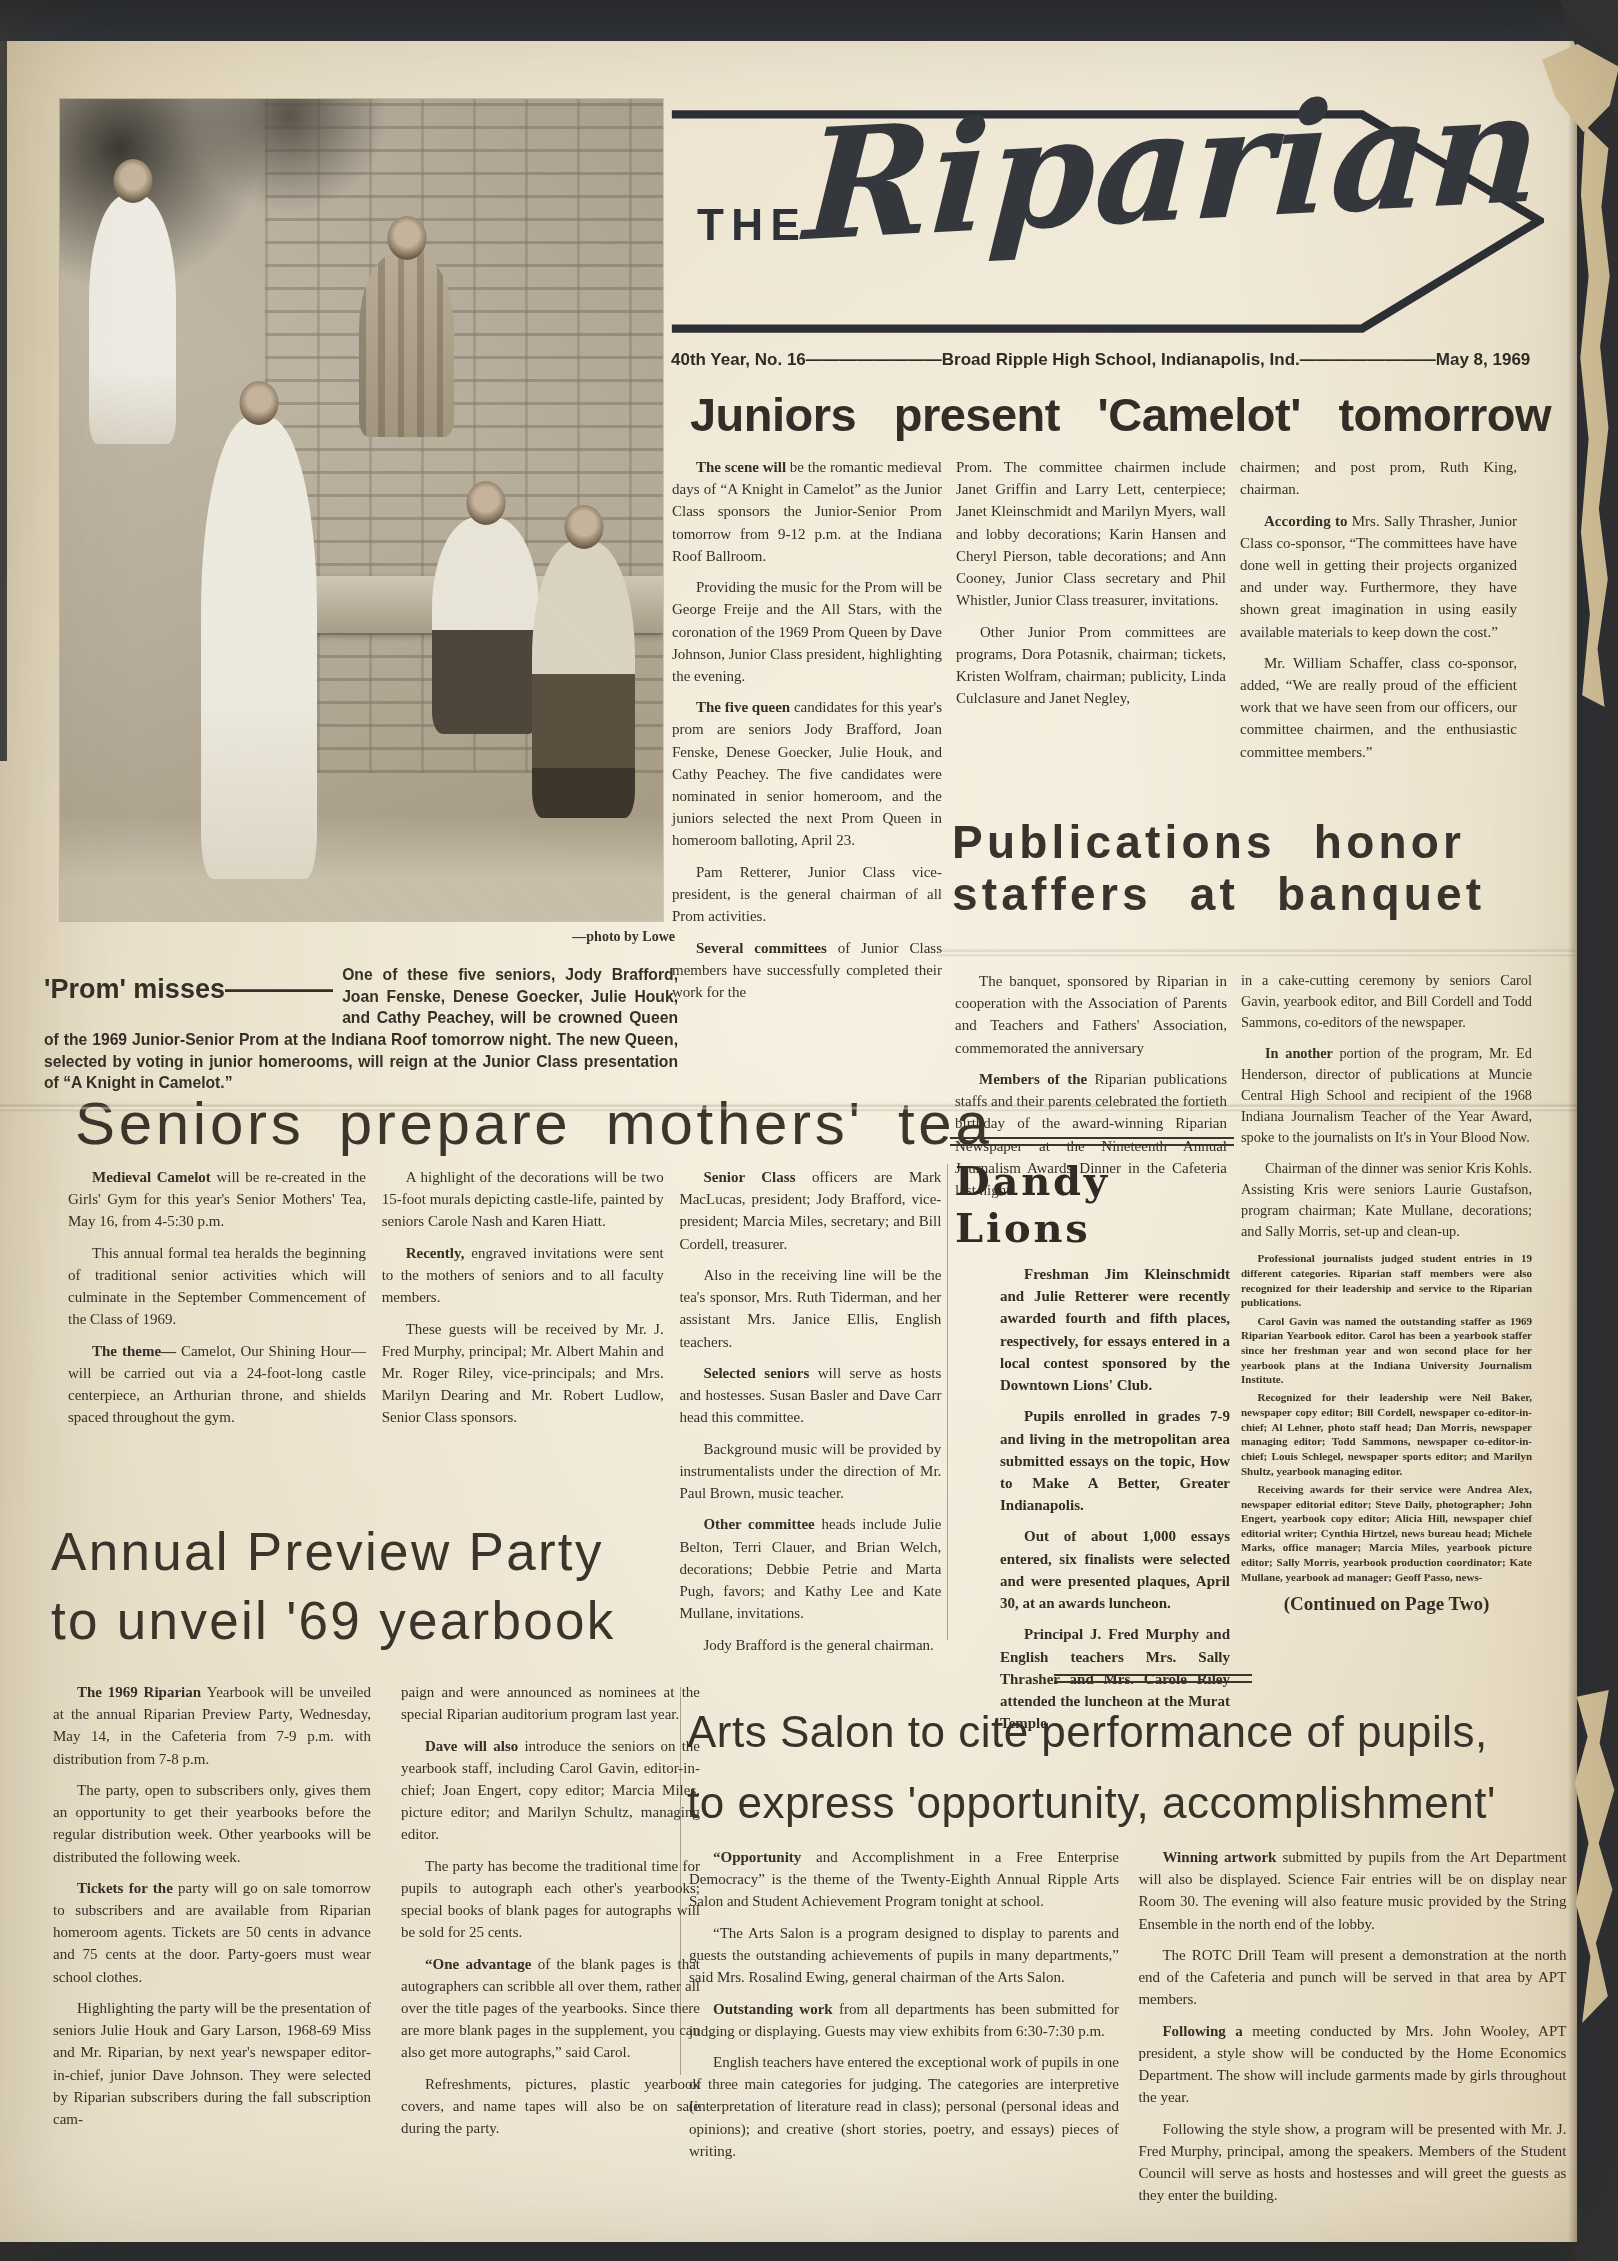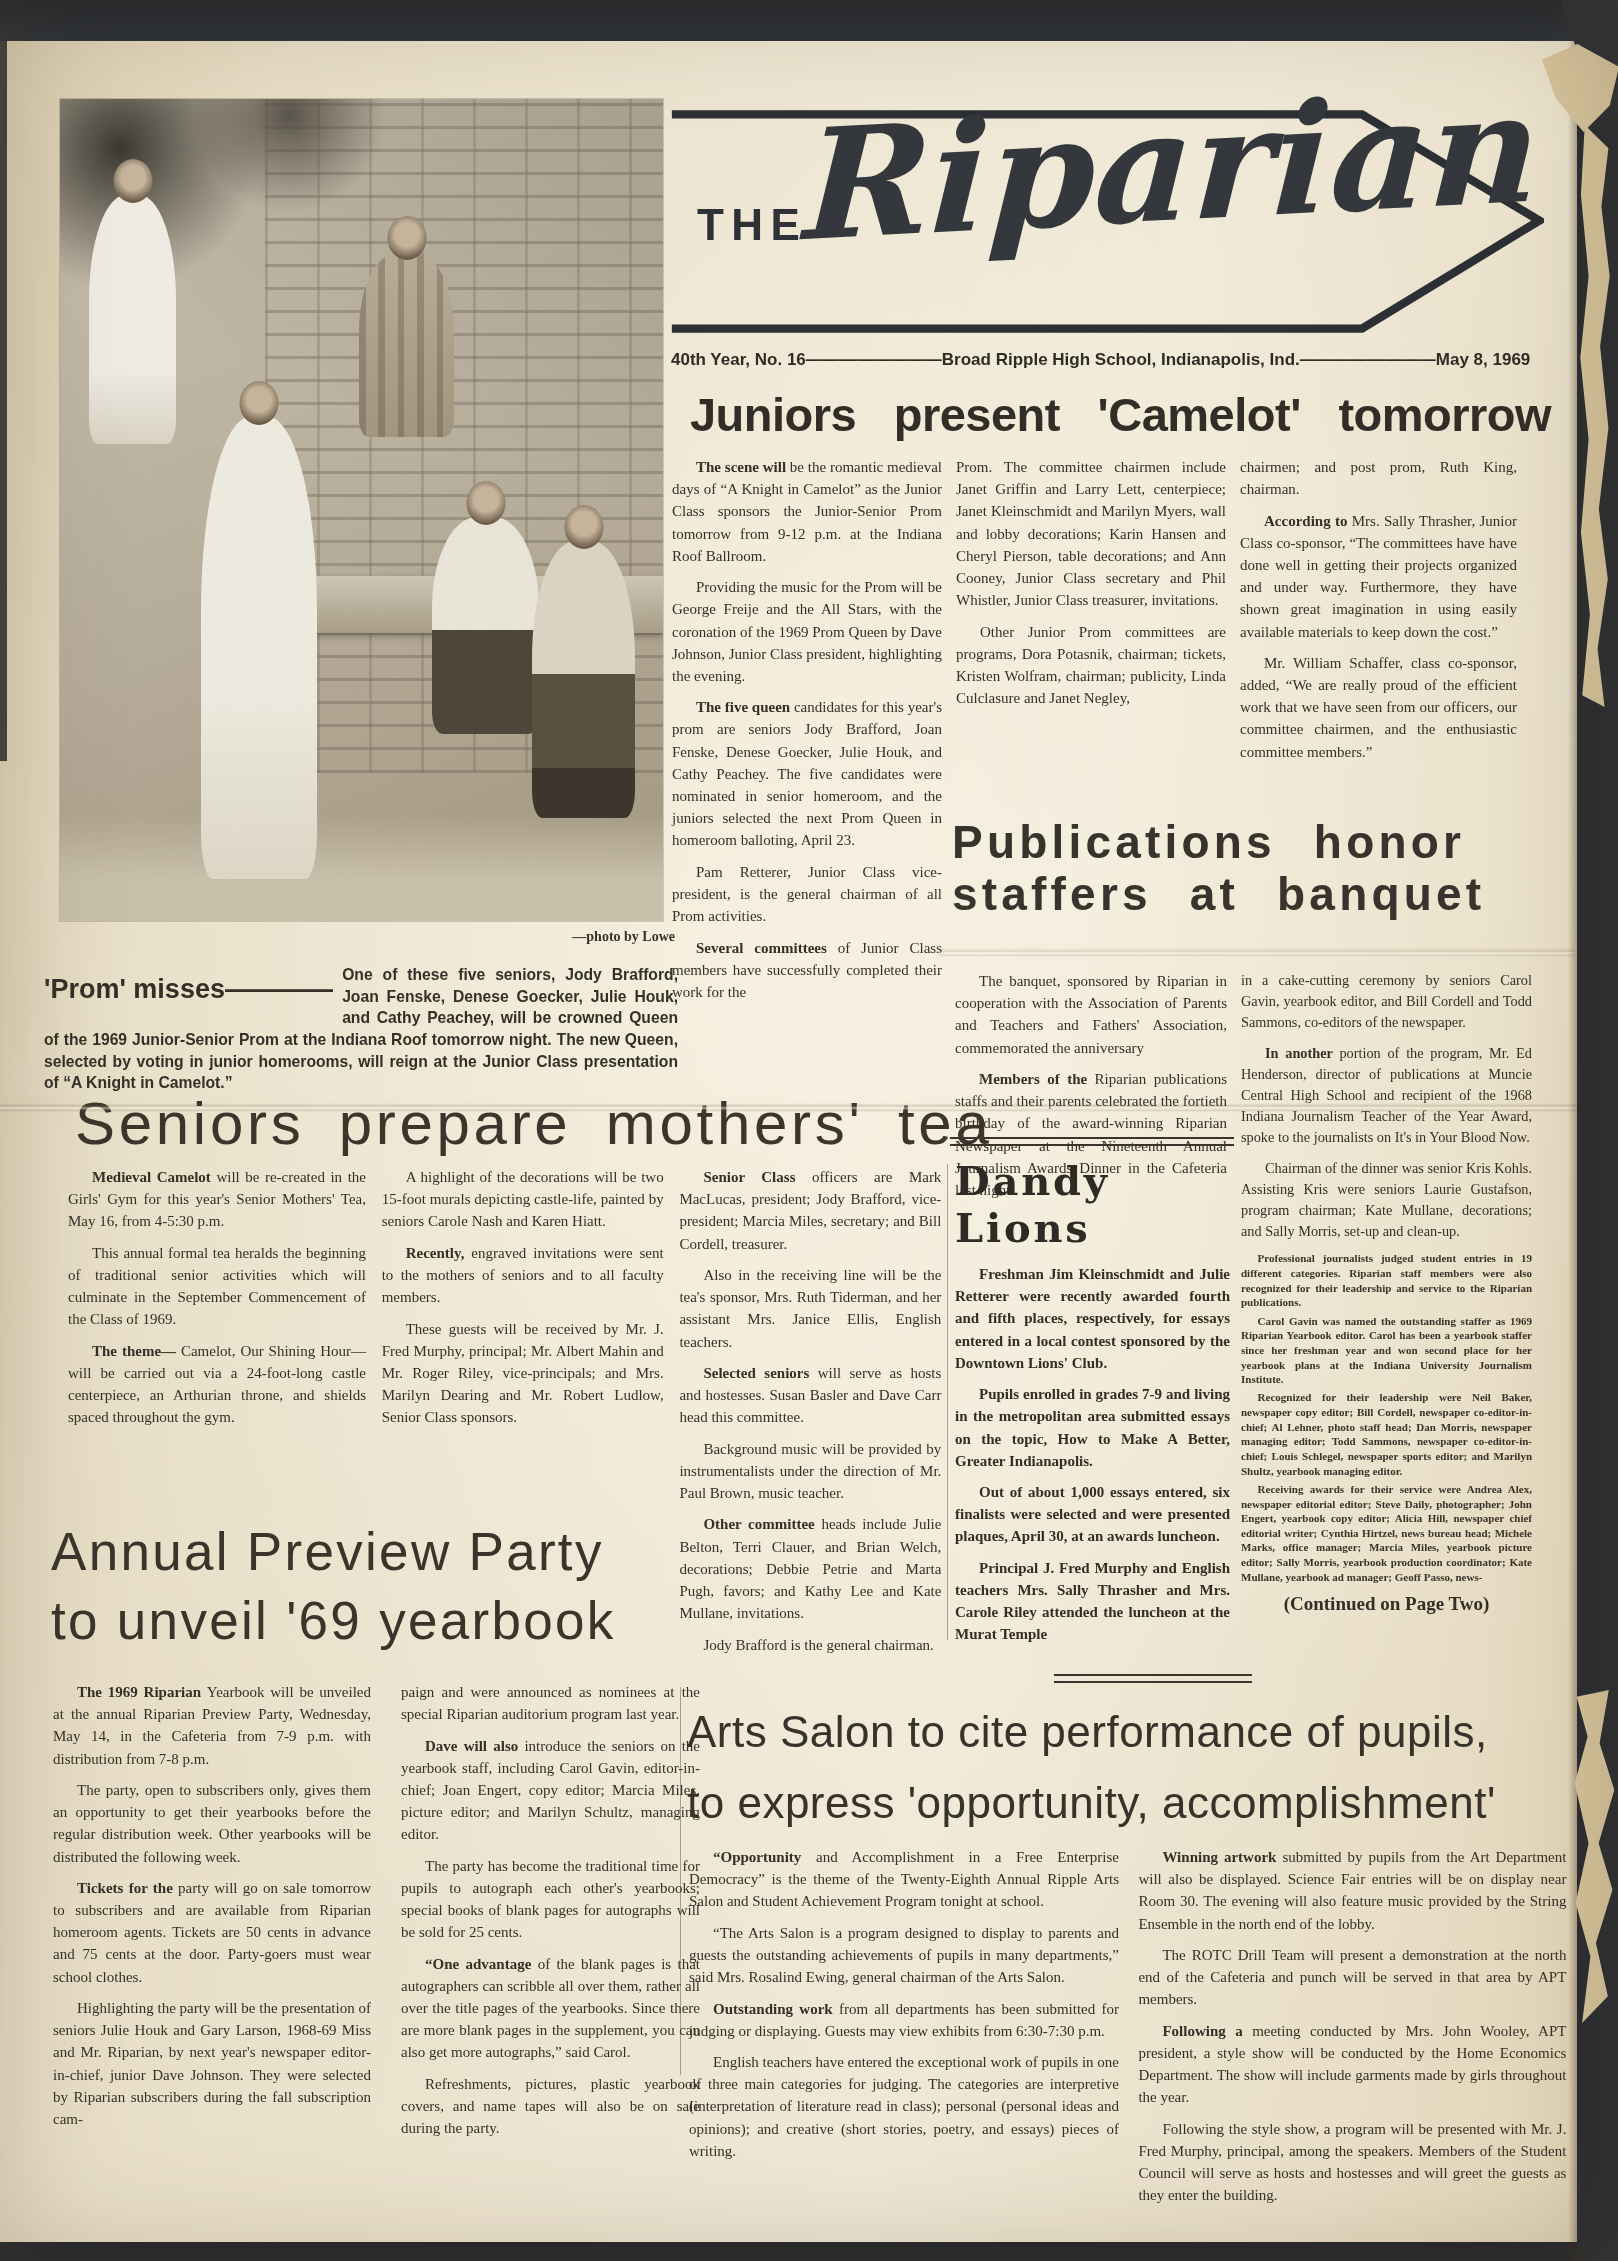"Freshman Jim Kleinschmidt and Julie" .dandy .col p.para { margin-left: none -> 45px }
